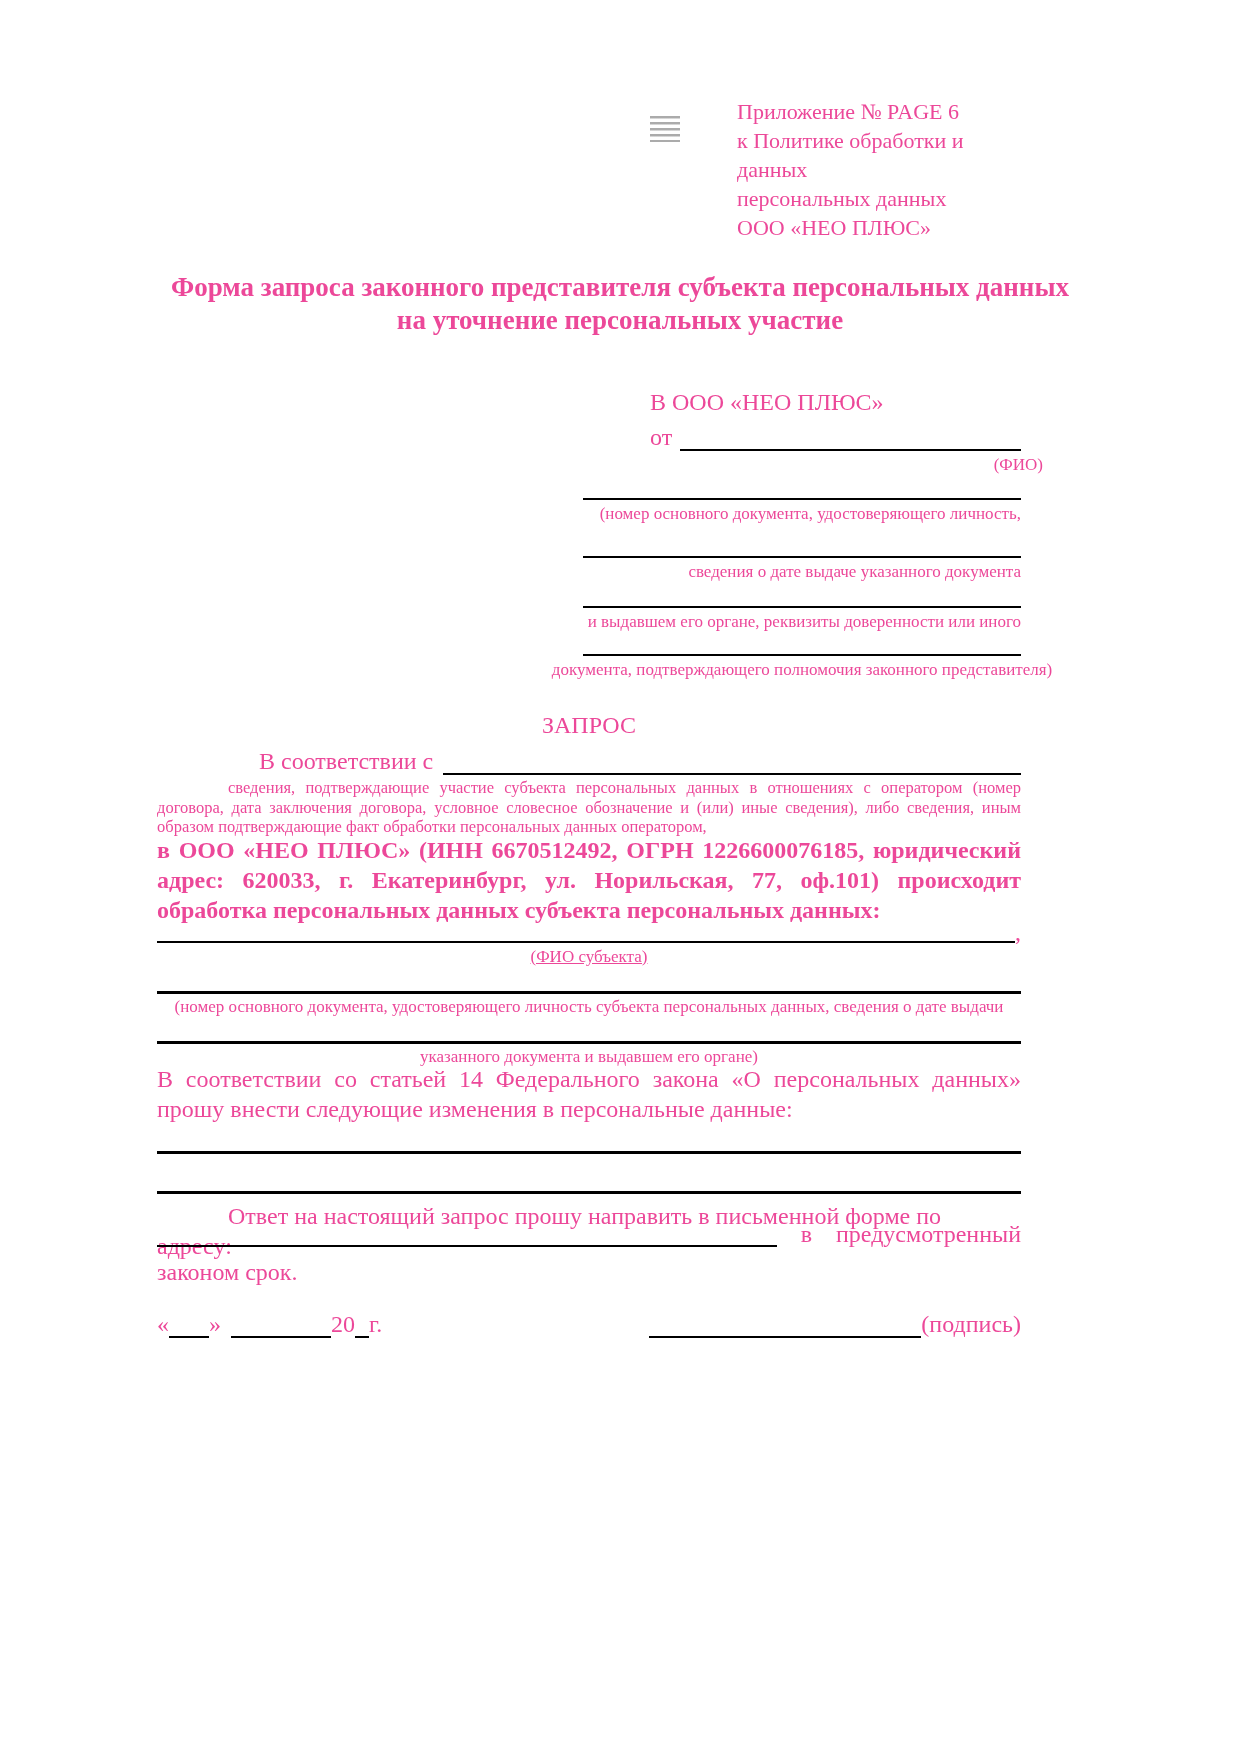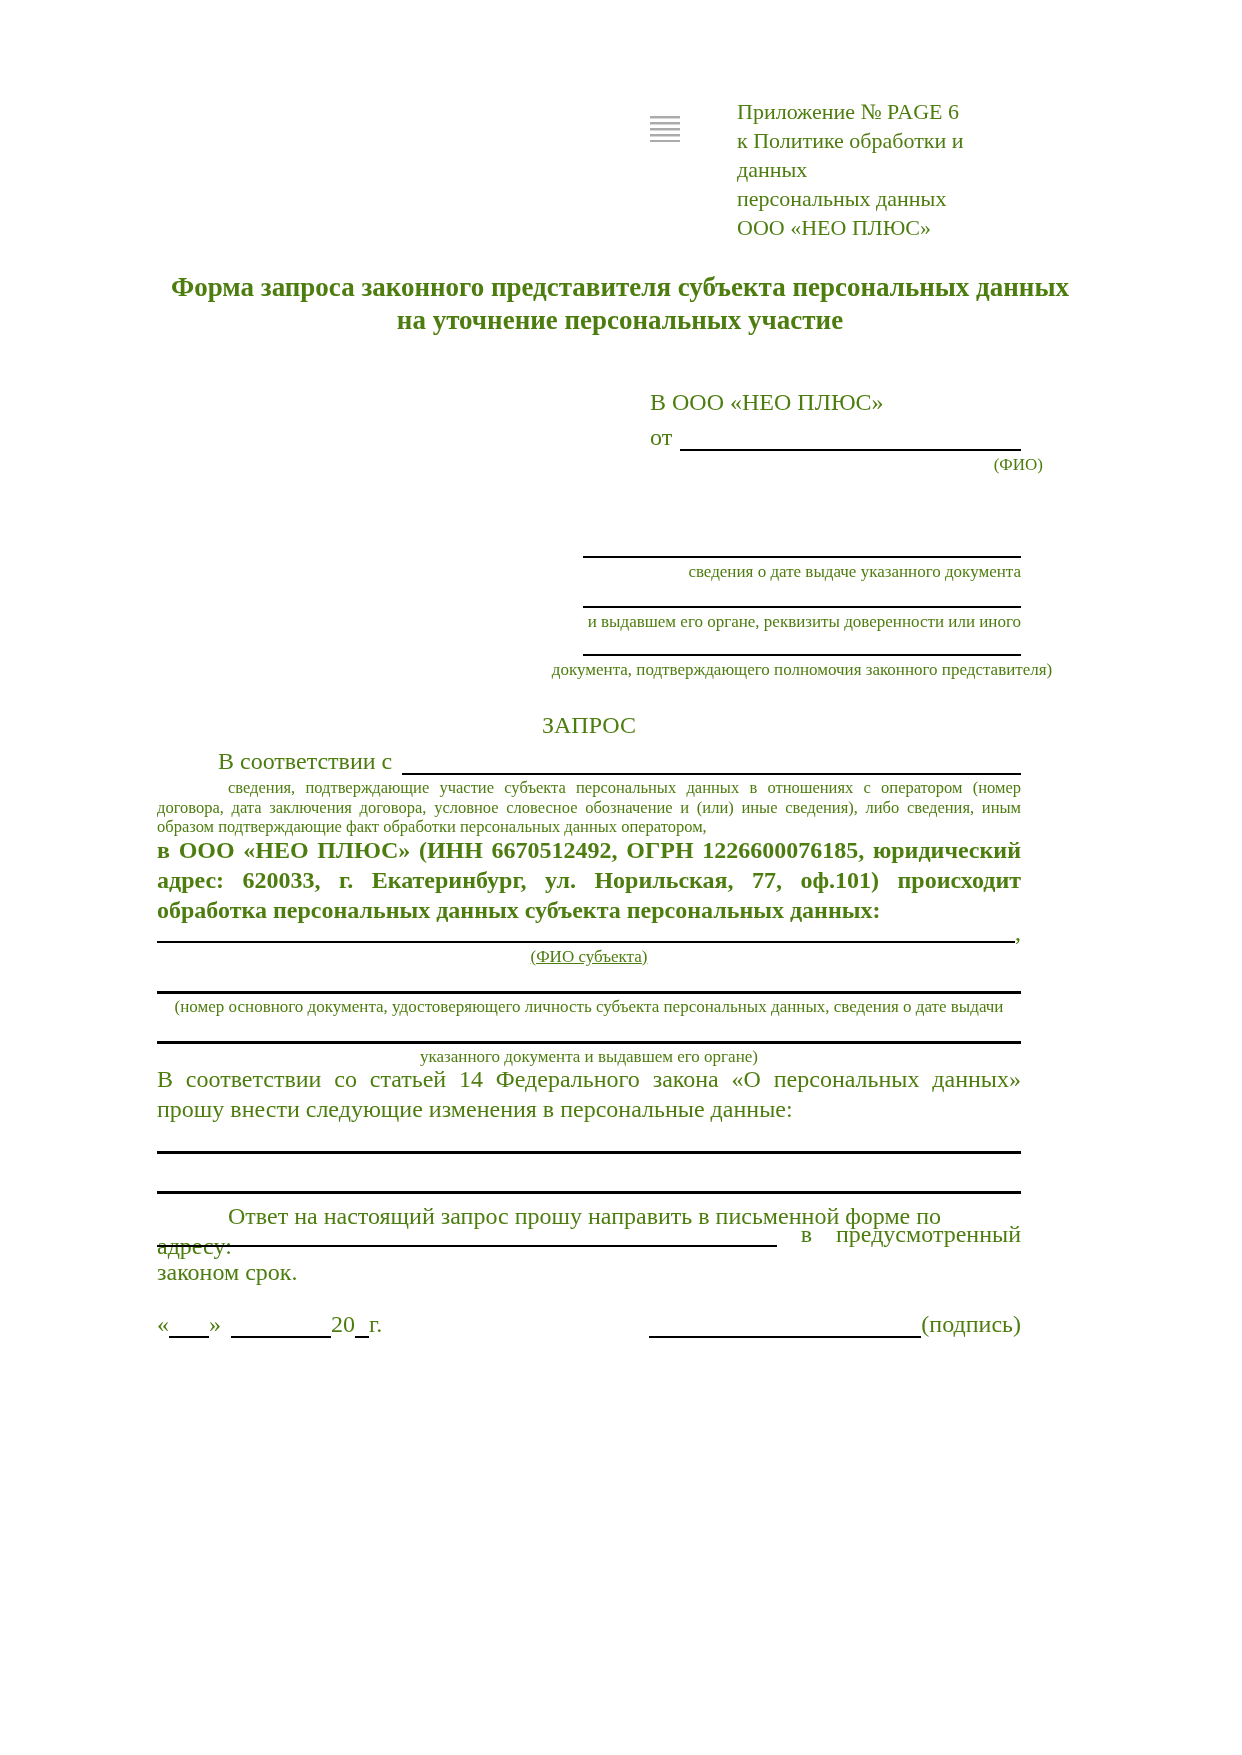"Приложение № PAGE 6" .page { color: #4d7c0f -> #ec4899 }
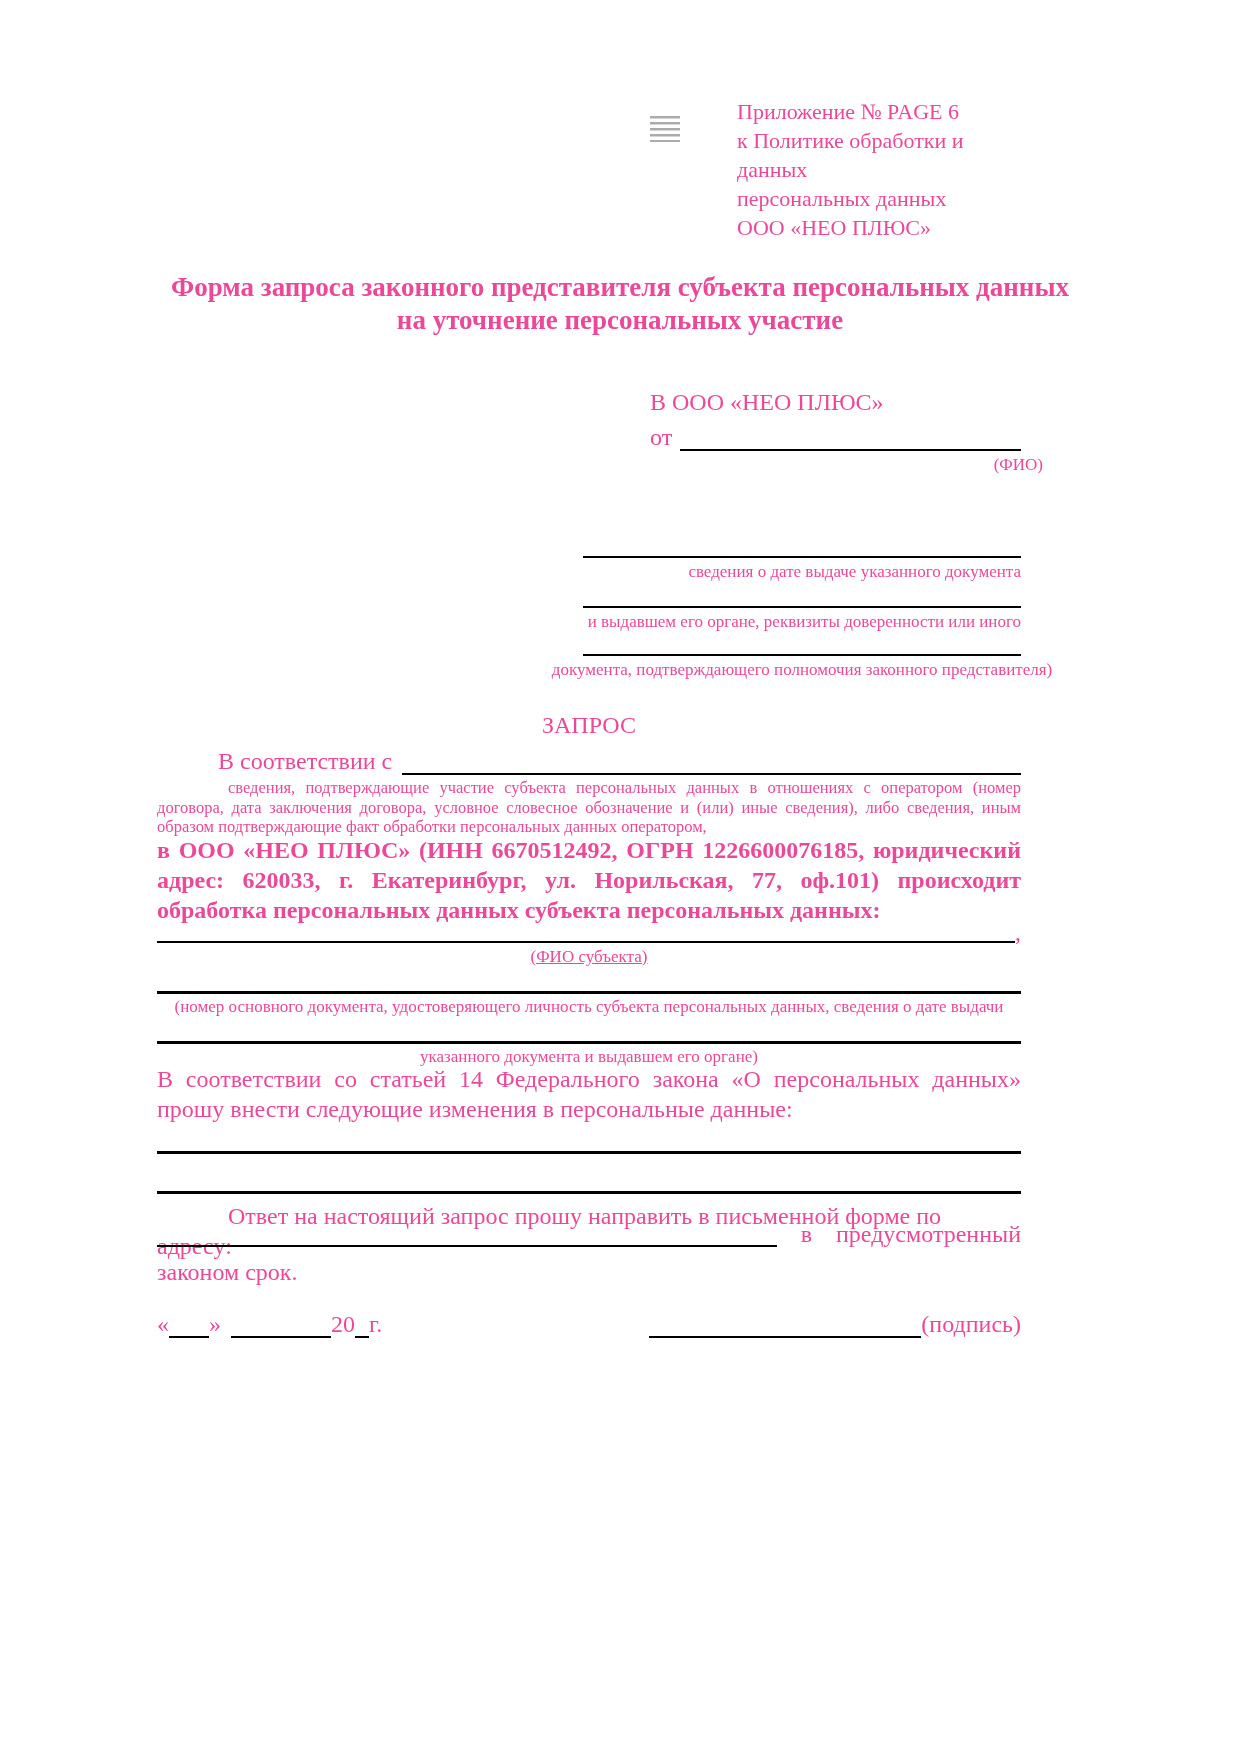"(номер основного документа, удостоверяющего личность," div.abs { html: none -> <div> <div></div> <div>(номер основного документа, удостоверяющего личность,</div> </div> }
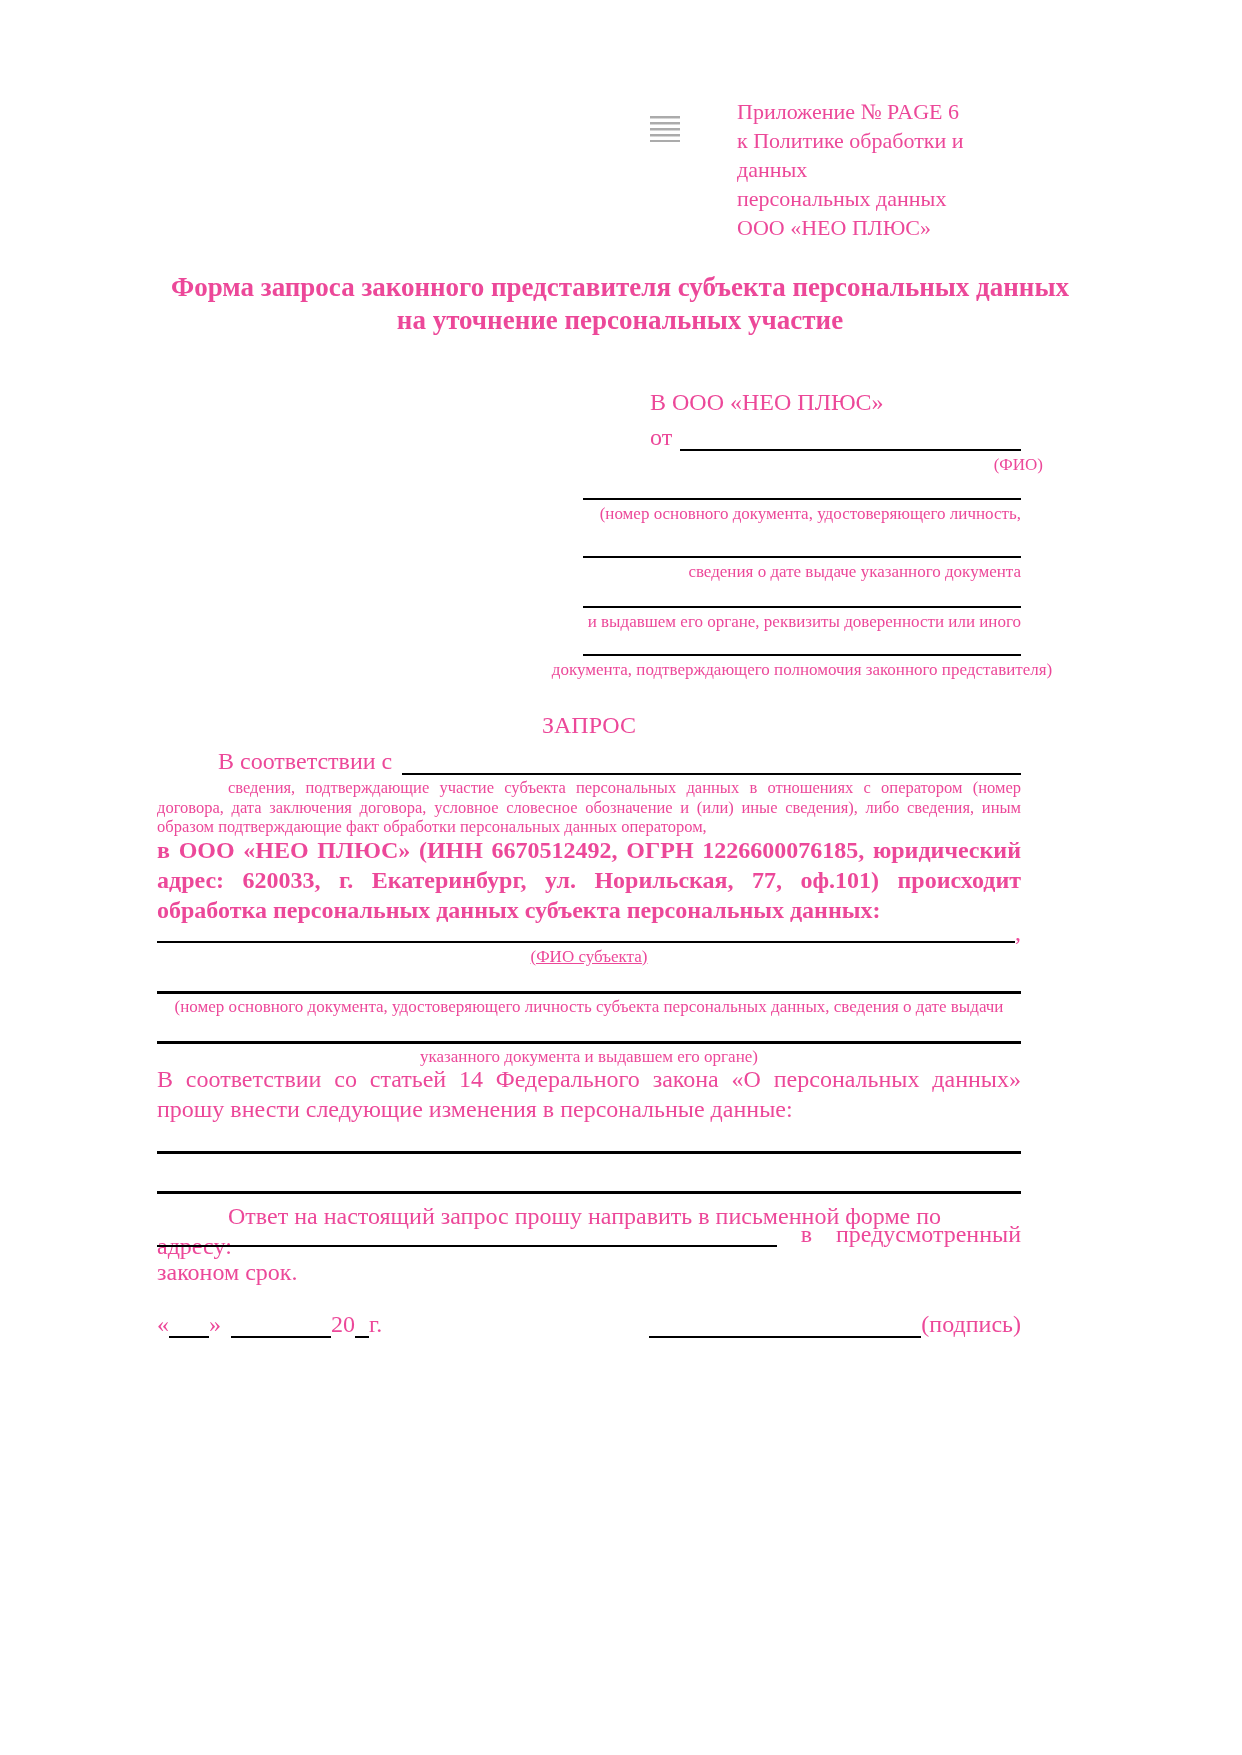"В соответствии с" #accRow .lbl { margin-left: 61px -> 102px }
